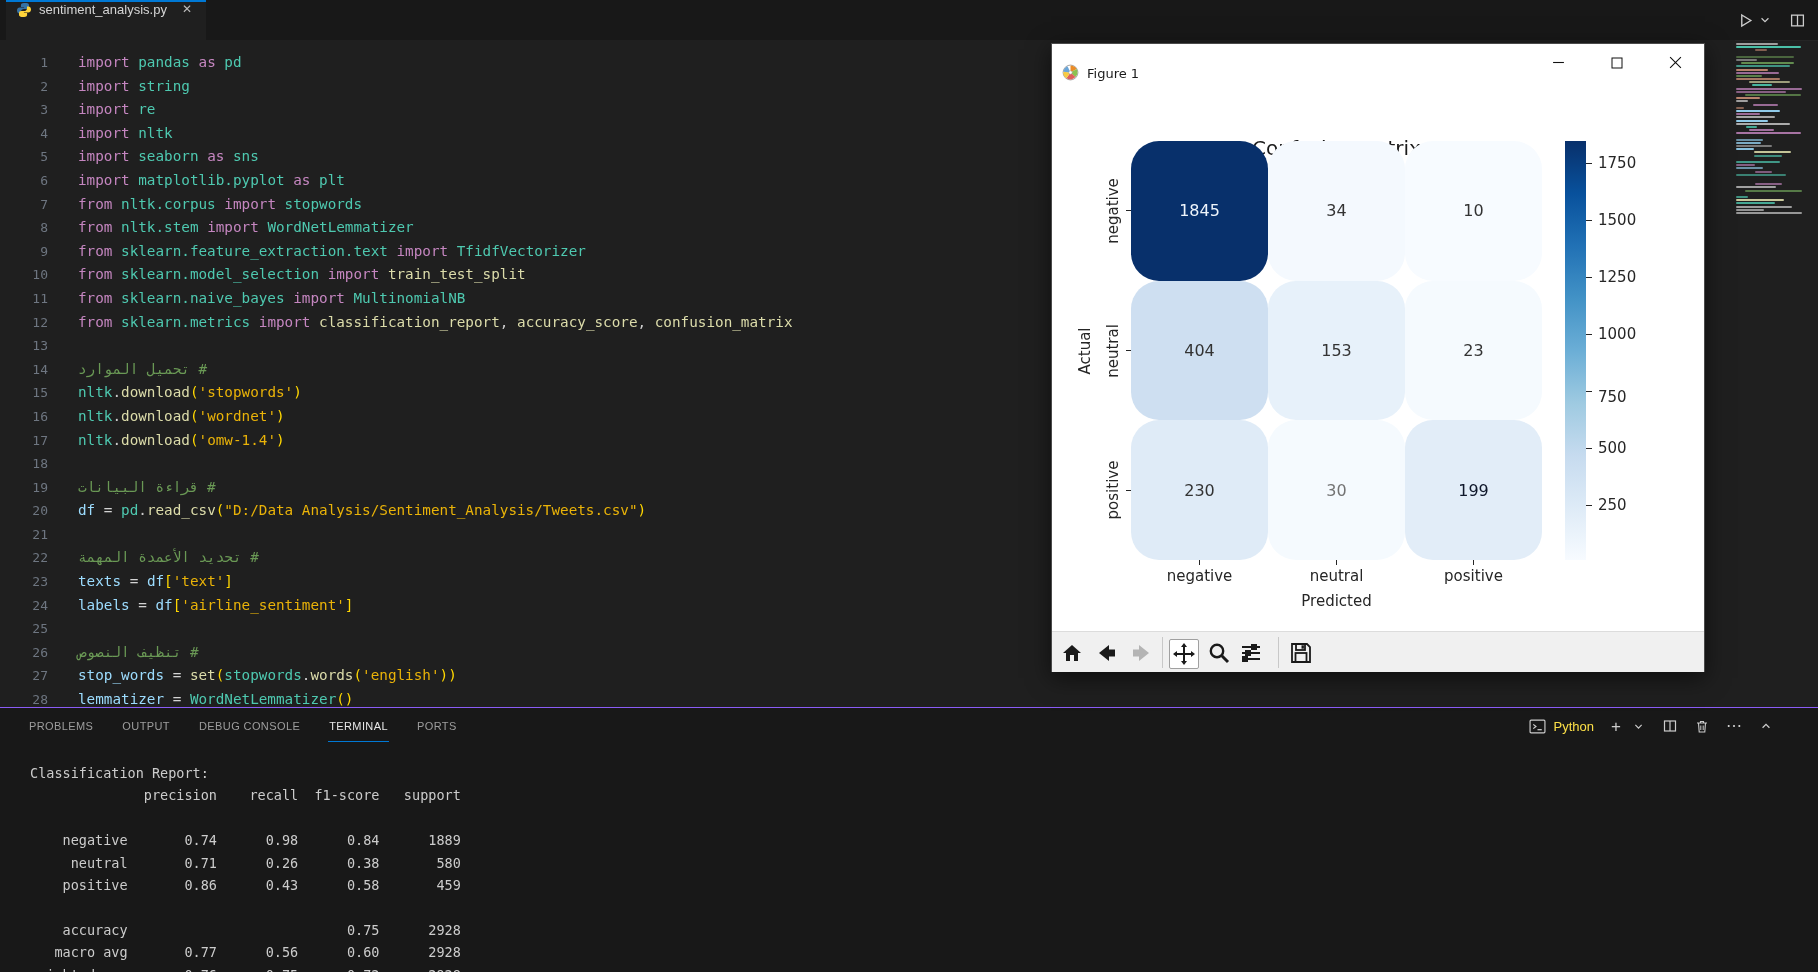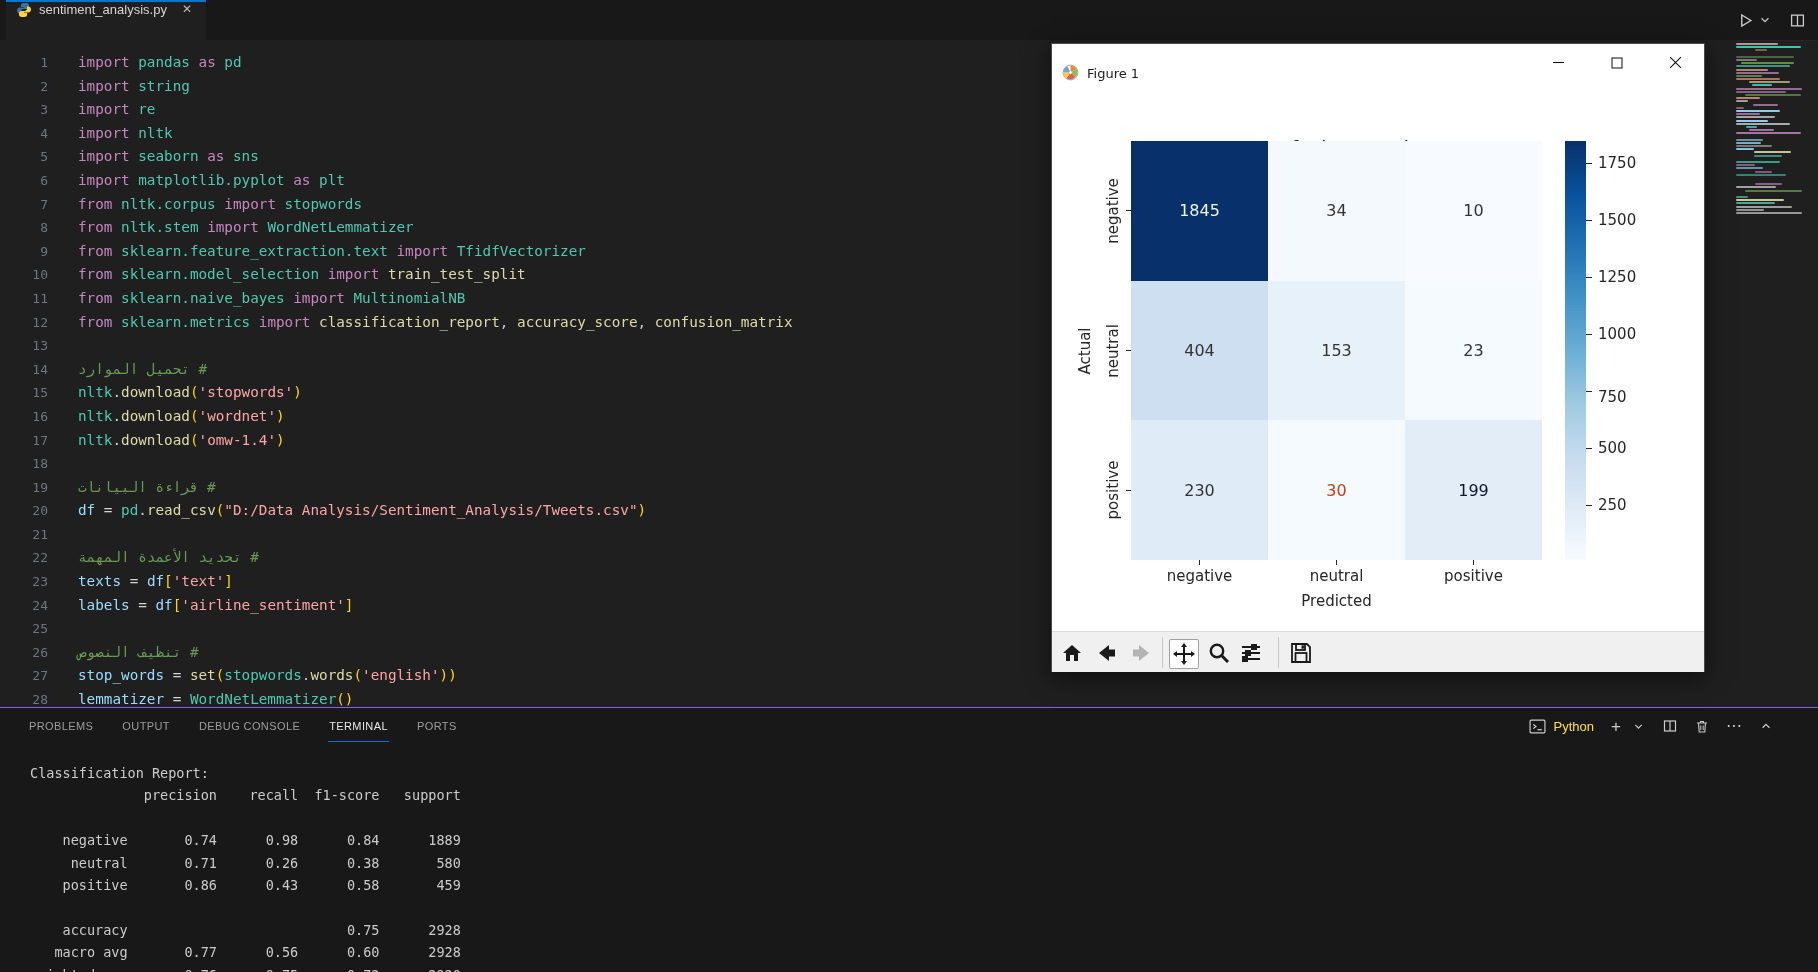"1845" .hm-cell { border-radius: none -> 28px }
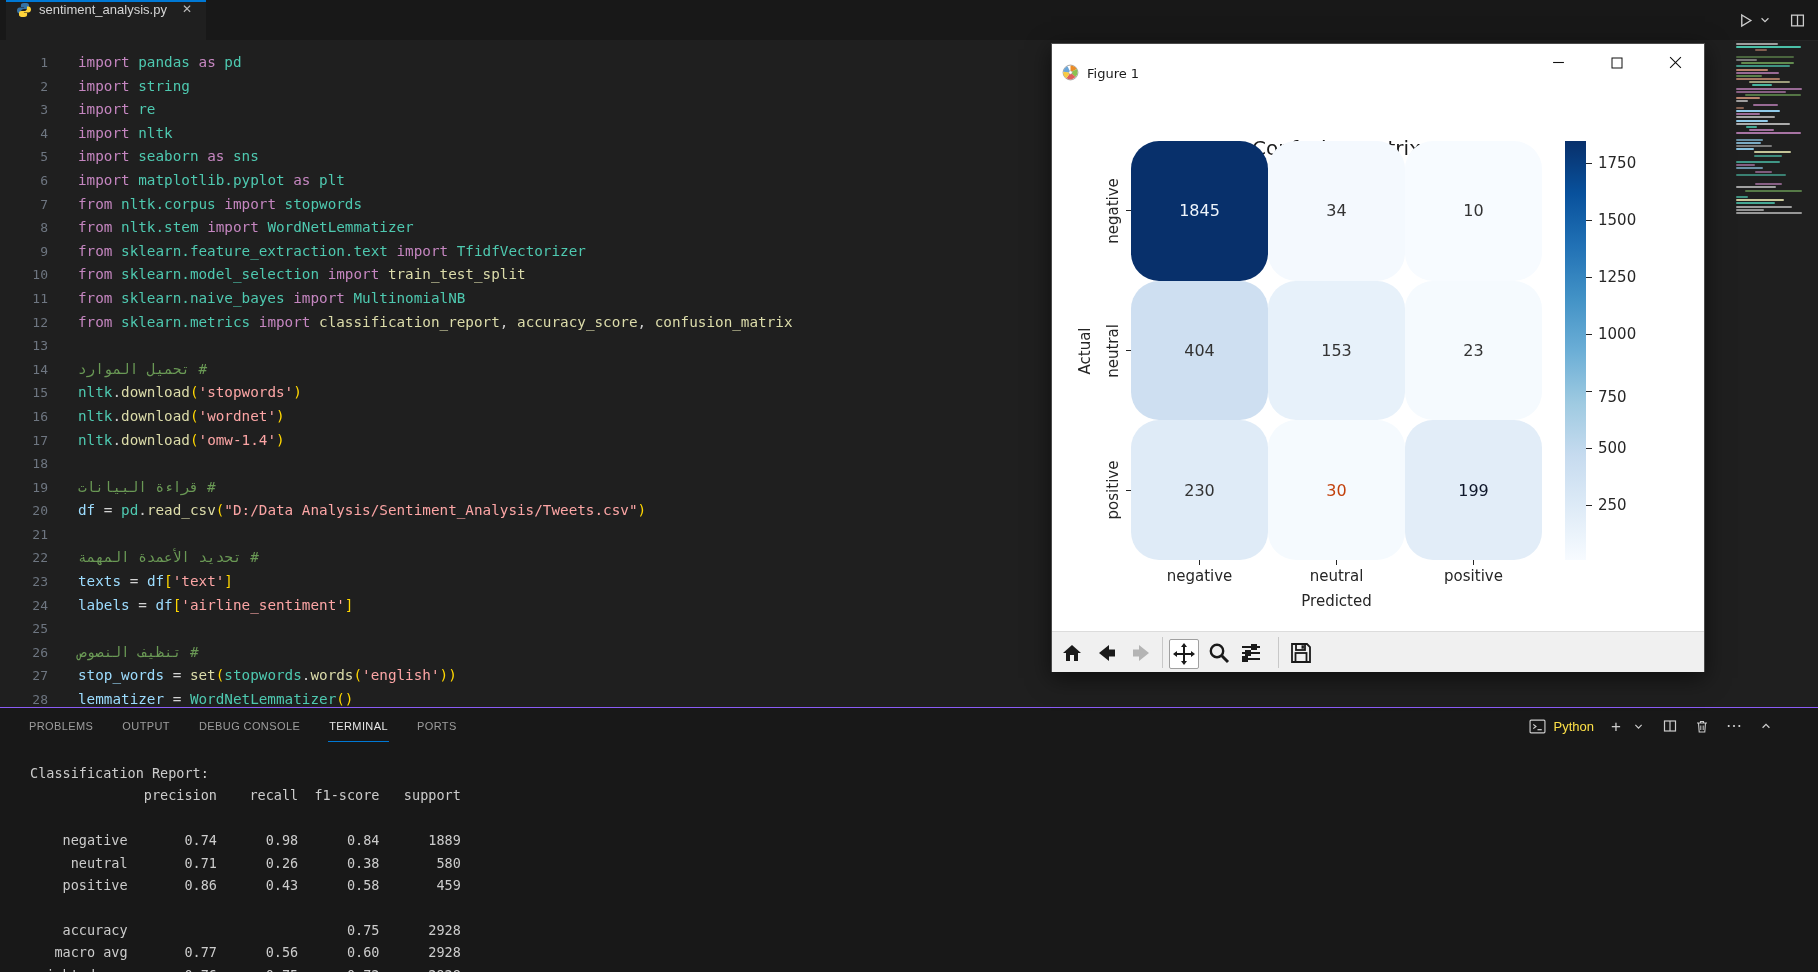"'stopwords'" .tok-s { color: #fca5a5 -> #eab308 }
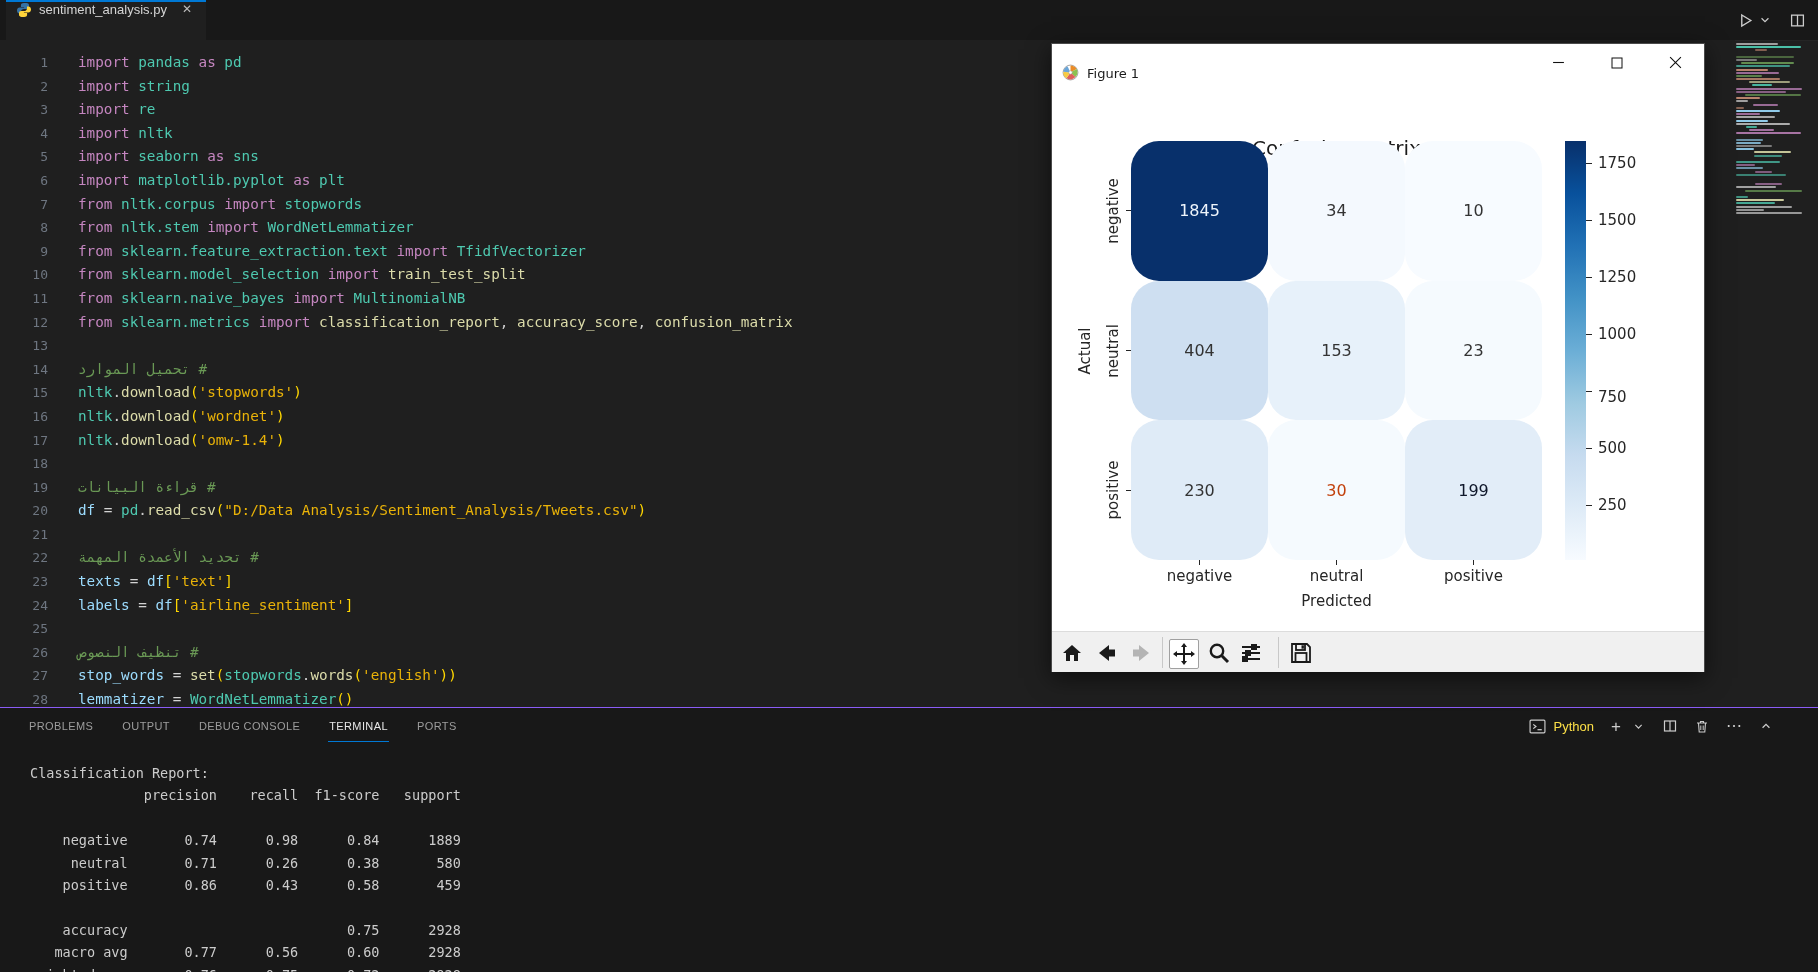"30" div.hm-cell { color: #c2410c -> #737373 }
